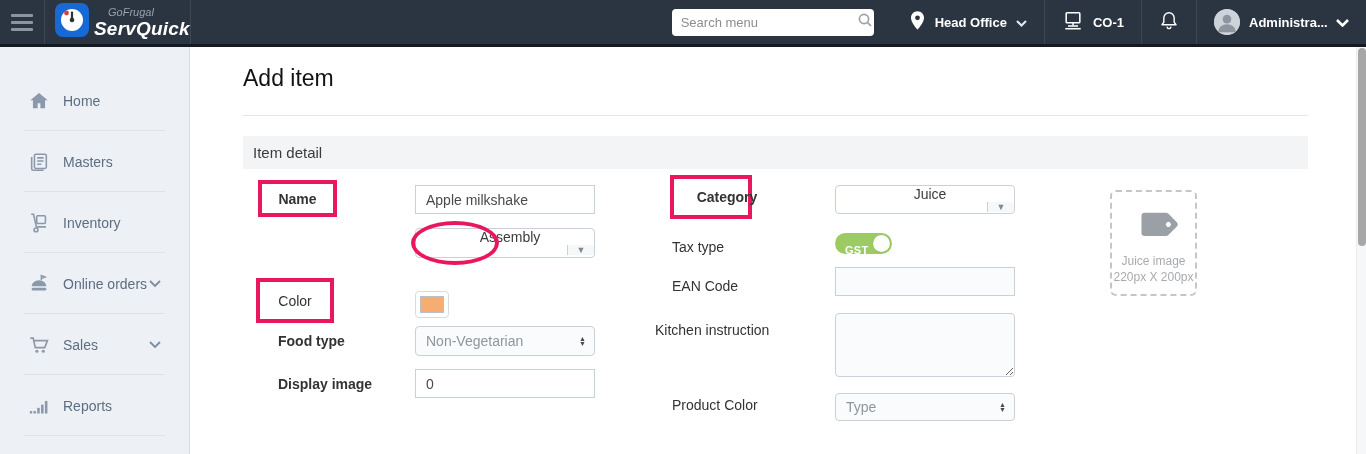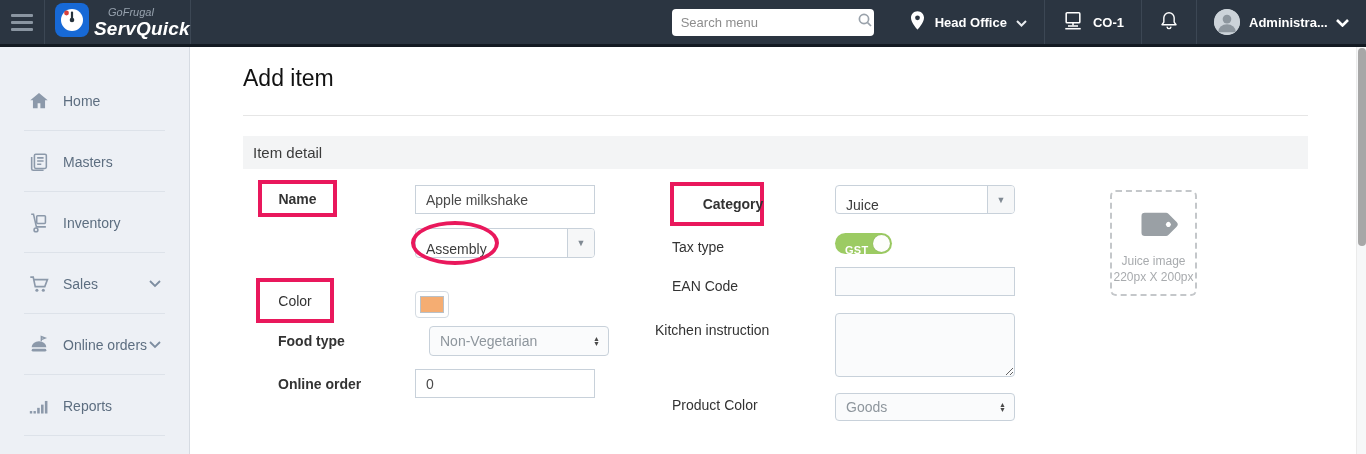"Category" div.ann-box { top: 135px -> 128px; width: 94px -> 82px }
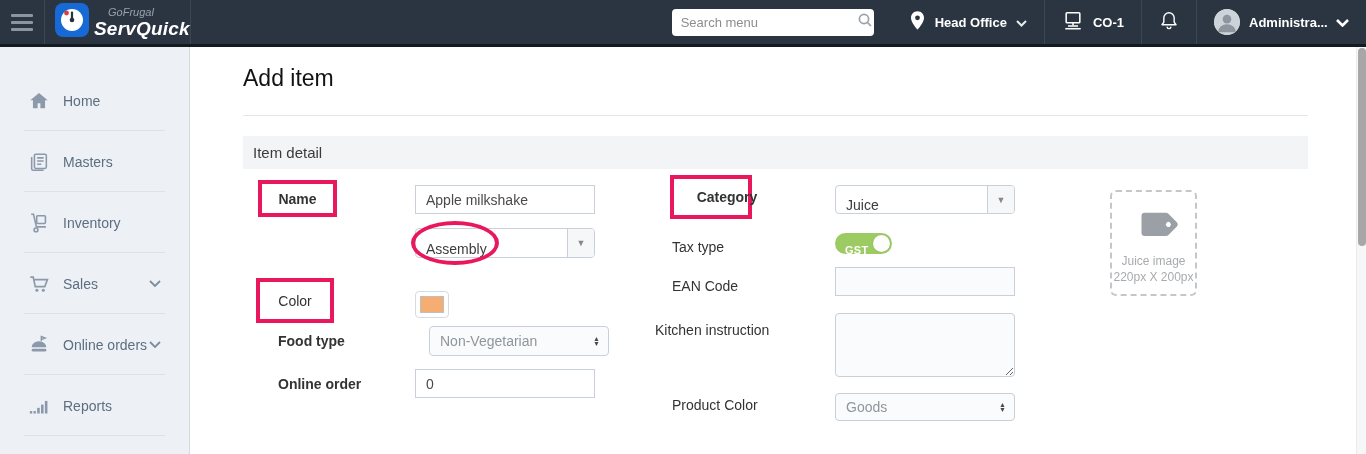"Juice" .combo { align-items: flex-end -> center; flex-direction: none -> column }
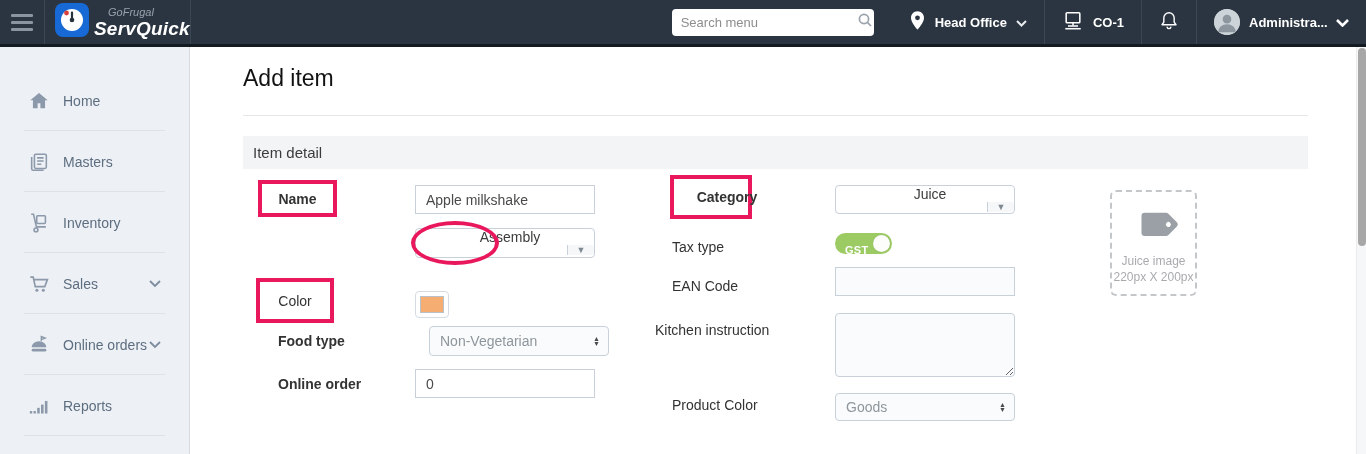"Sales" div.side-item { order: before "Online orders" -> after "Online orders" }
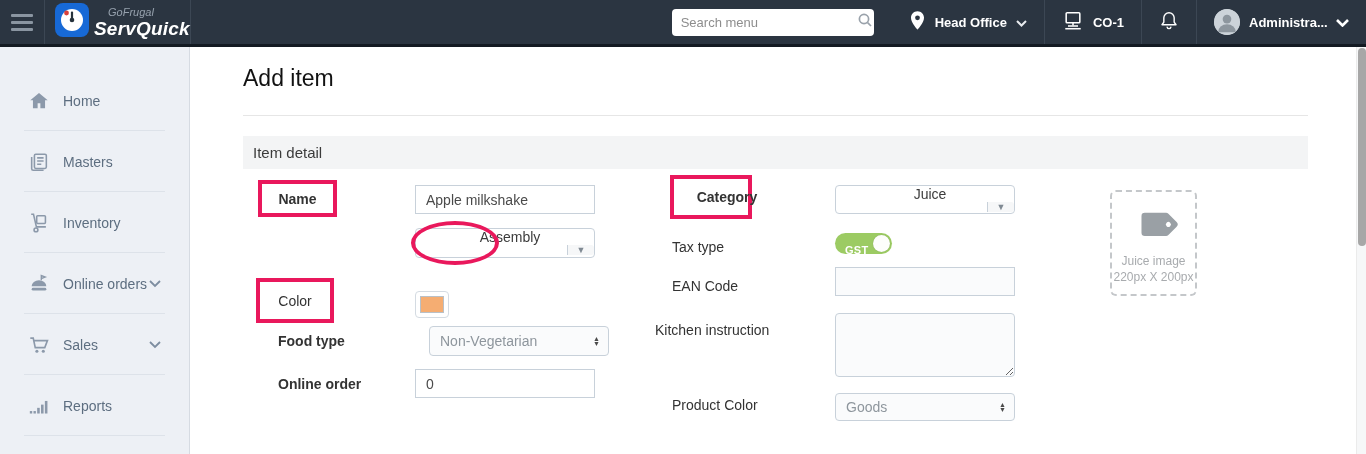"Non-Vegetarian" div.selectbox { left: 238px -> 224px }
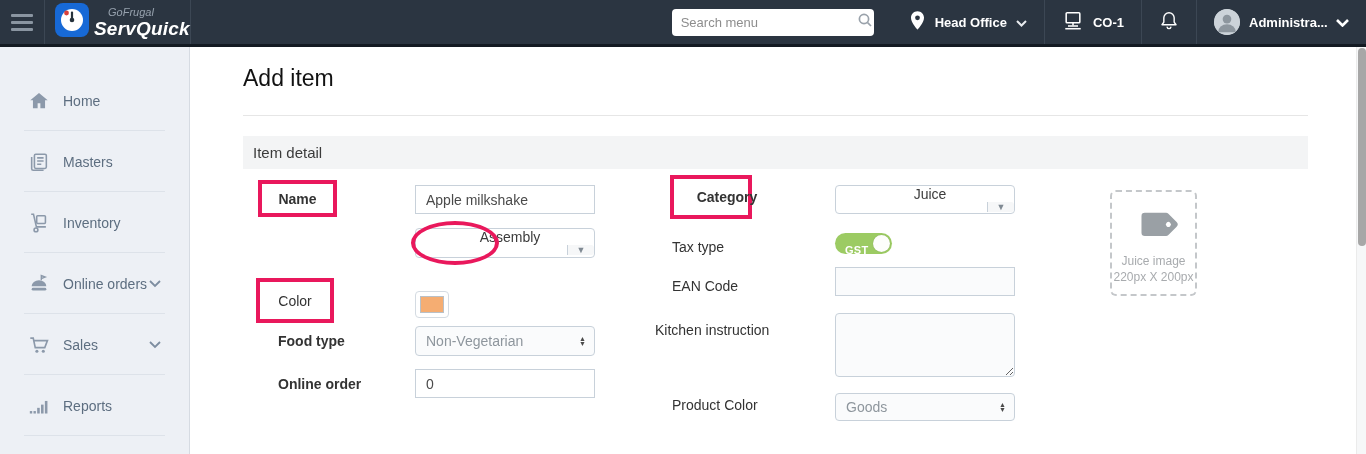"Online order" div.flabel { text: Online order -> Display image }
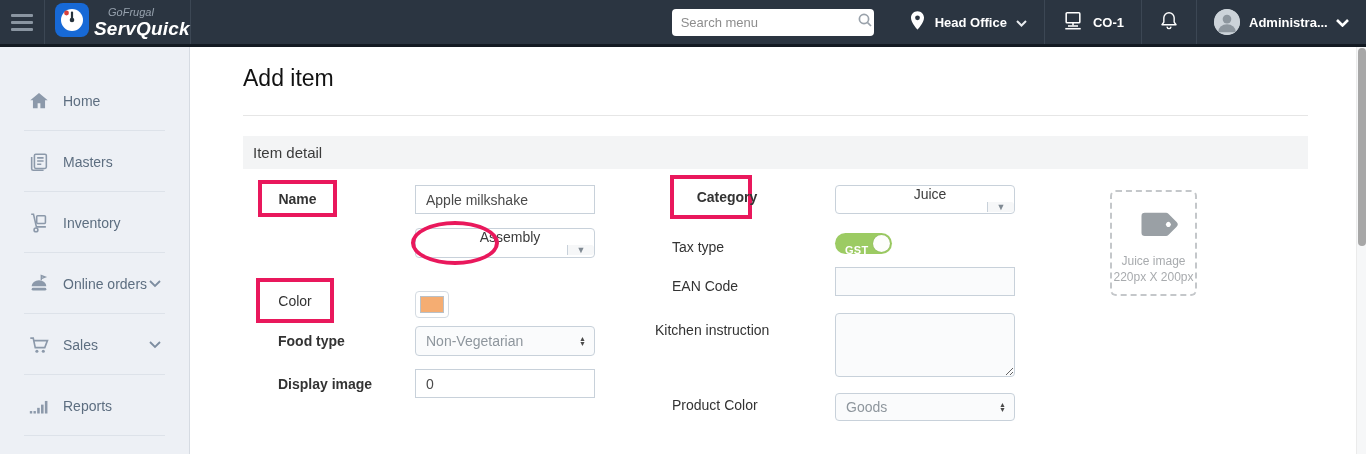"Goods" span { text: Goods -> Type }
